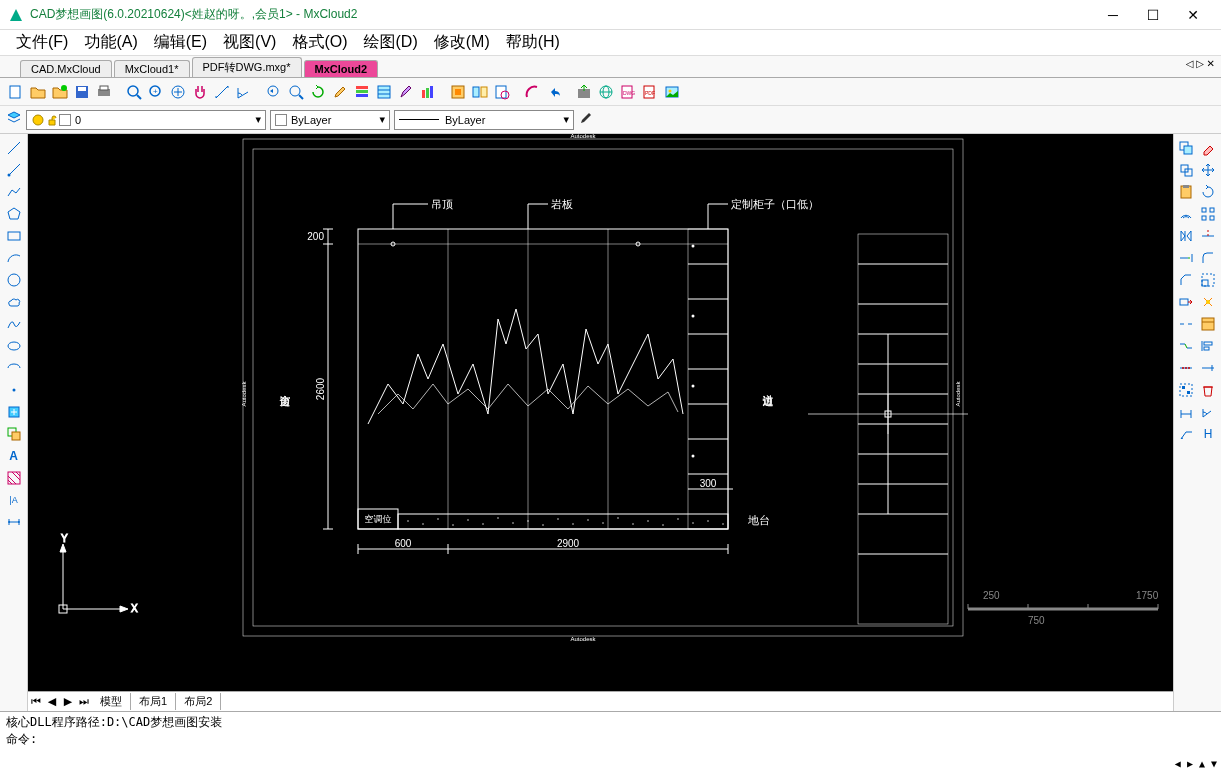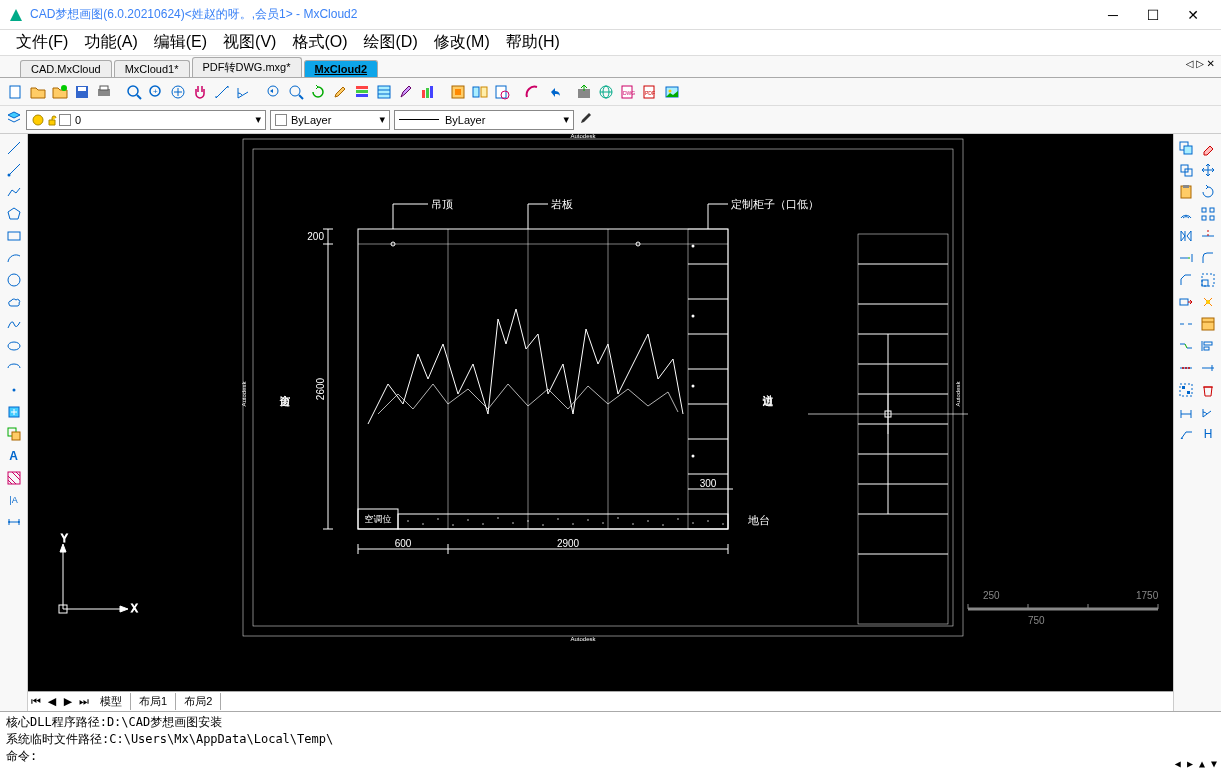"CAD梦想画图(6.0.20210624)<姓赵的呀。,会员1> -" .titlebar .title { color: #3b82f6 -> #15803d }
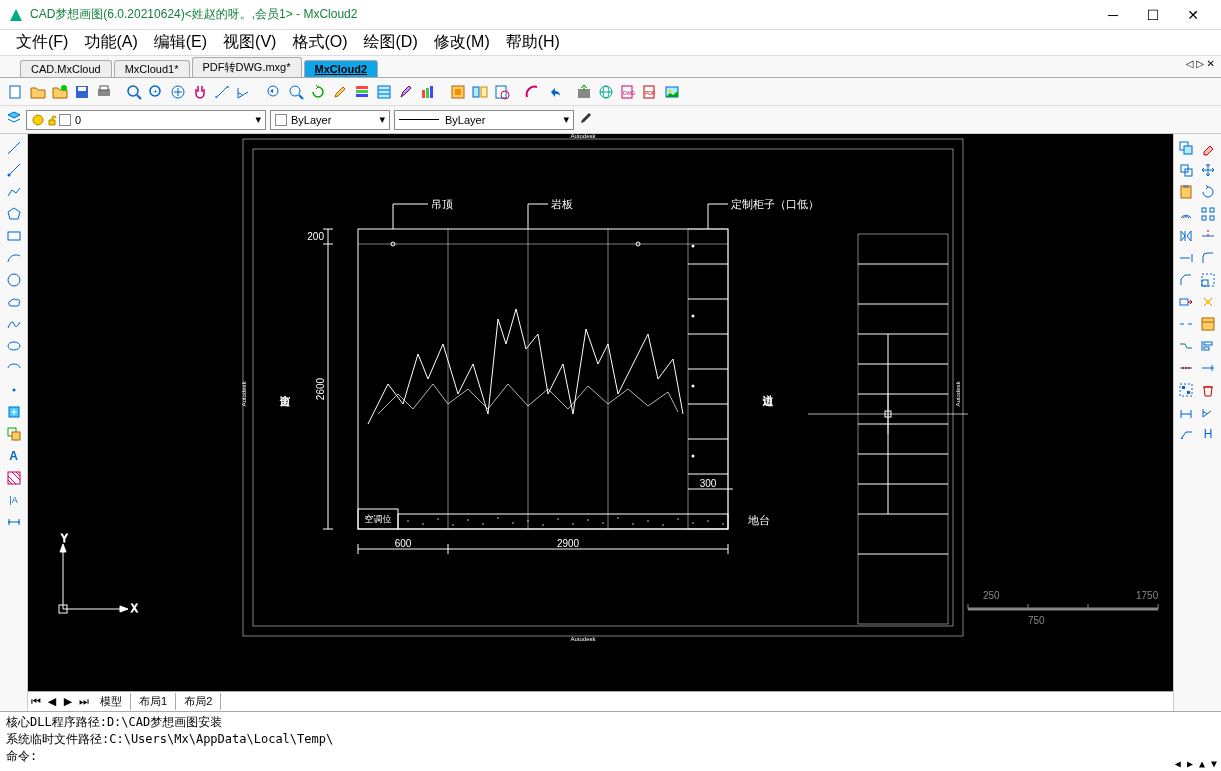"MxCloud2" .tabbar .tab.active { background: #0ea5e9 -> #ec4899; text-decoration: underline -> none }
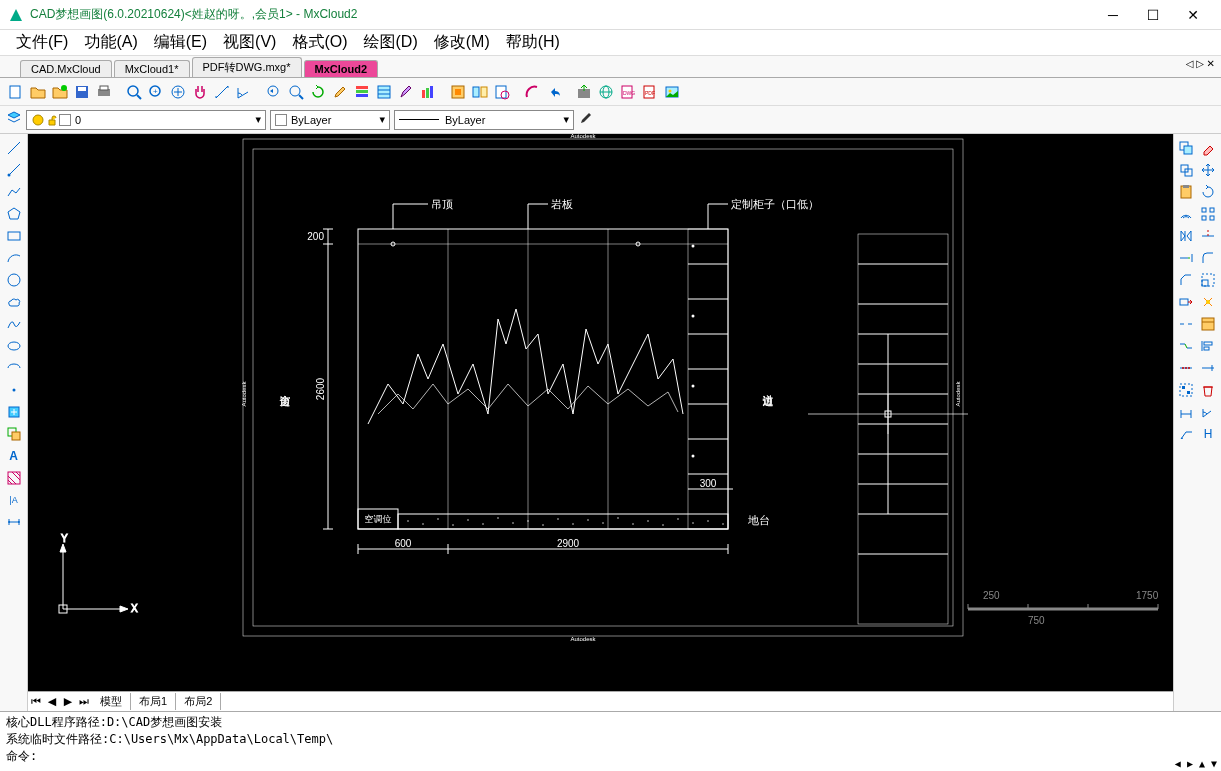"系统临时文件路径:C:\Users\Mx\AppData\Local\Temp\" div { html: <div>系统临时文件路径:C:\Users\Mx\AppData\Local\Temp\</div> -> none }
